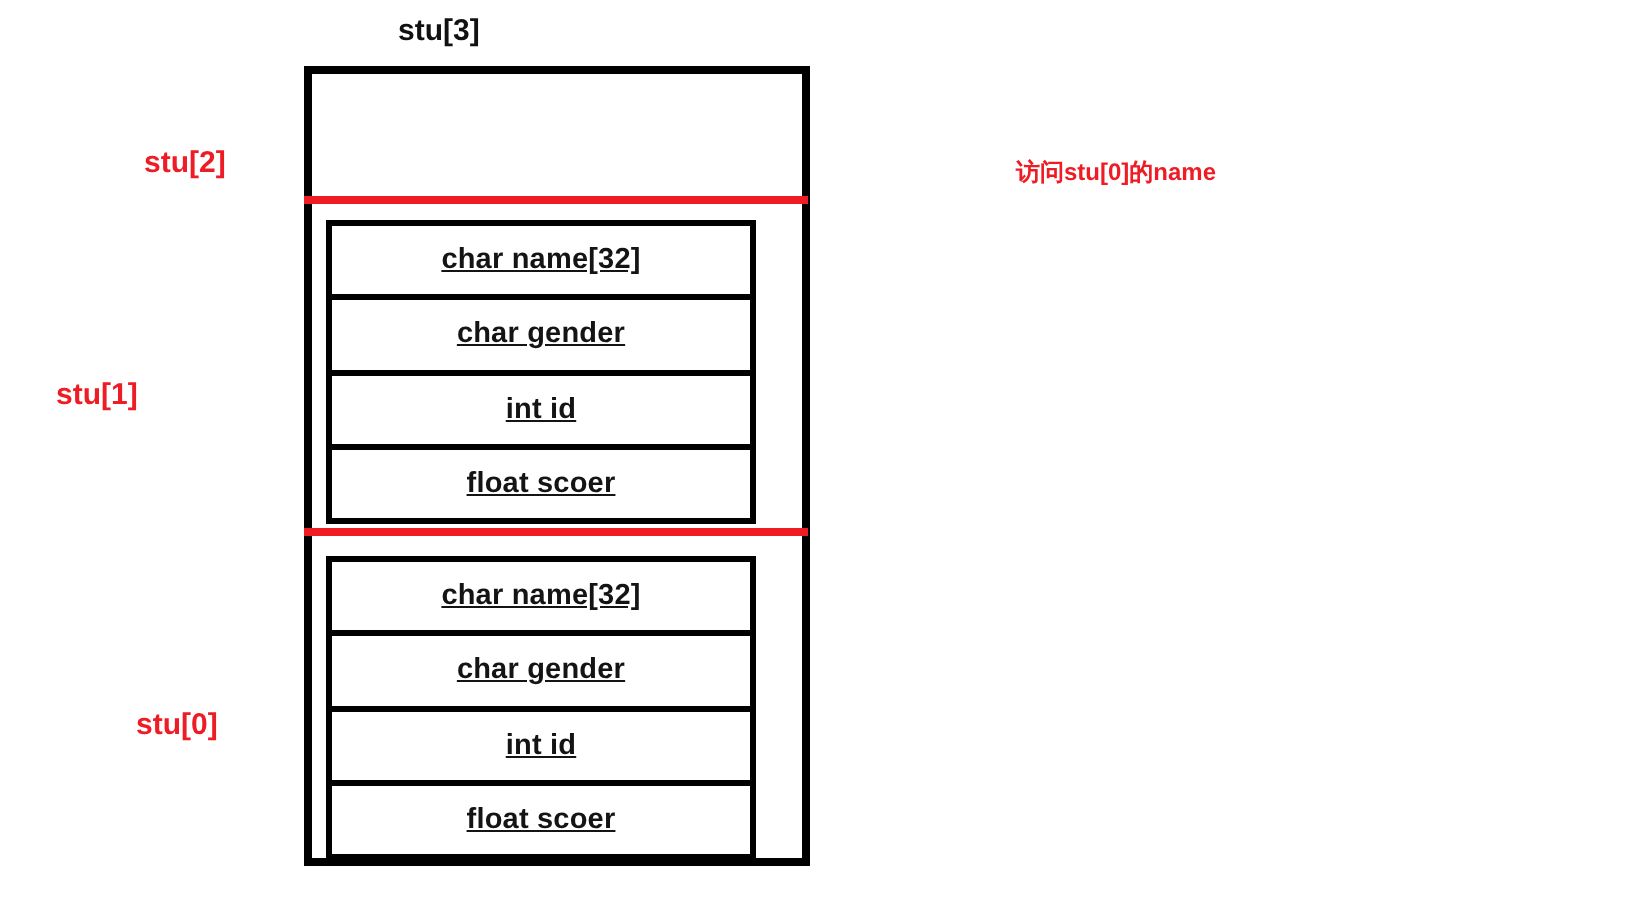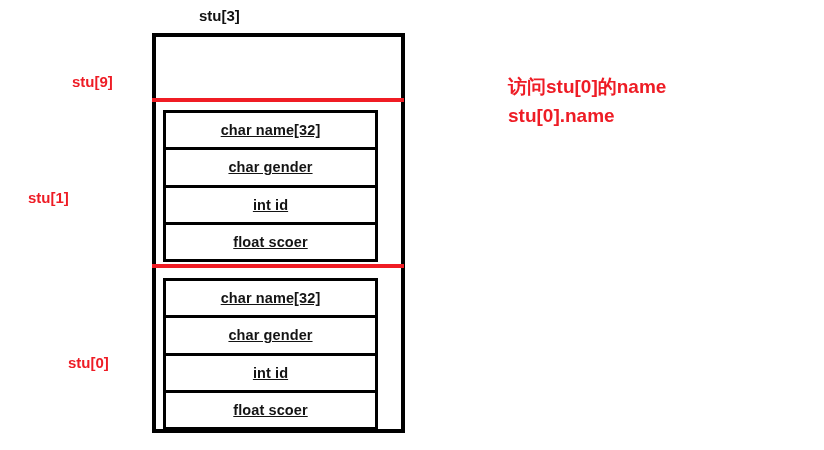"stu[9]" div.abs { text: 9 -> 2 }
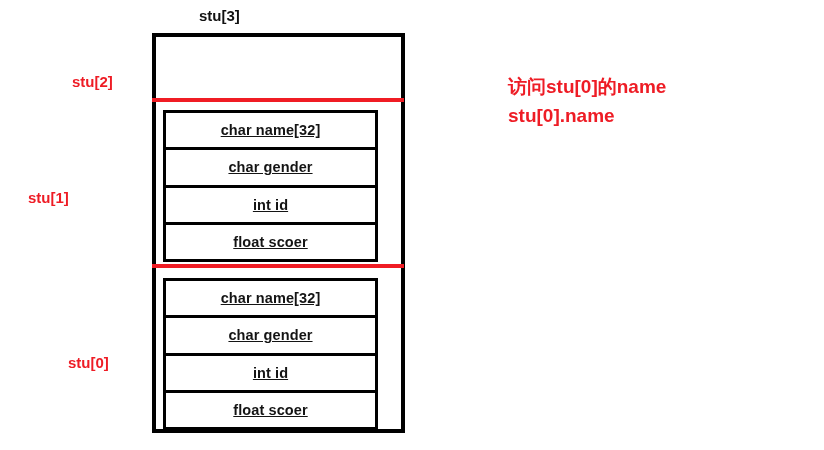"访问stu[0]的name" .annotation-line { font-size: 19px -> 12px }
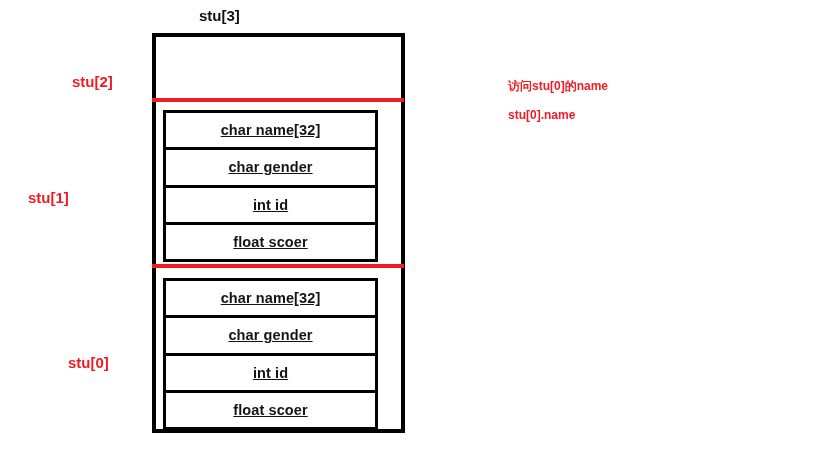"stu[0].name" div.annotation-line { html: <div>stu[0].name</div> -> none }
